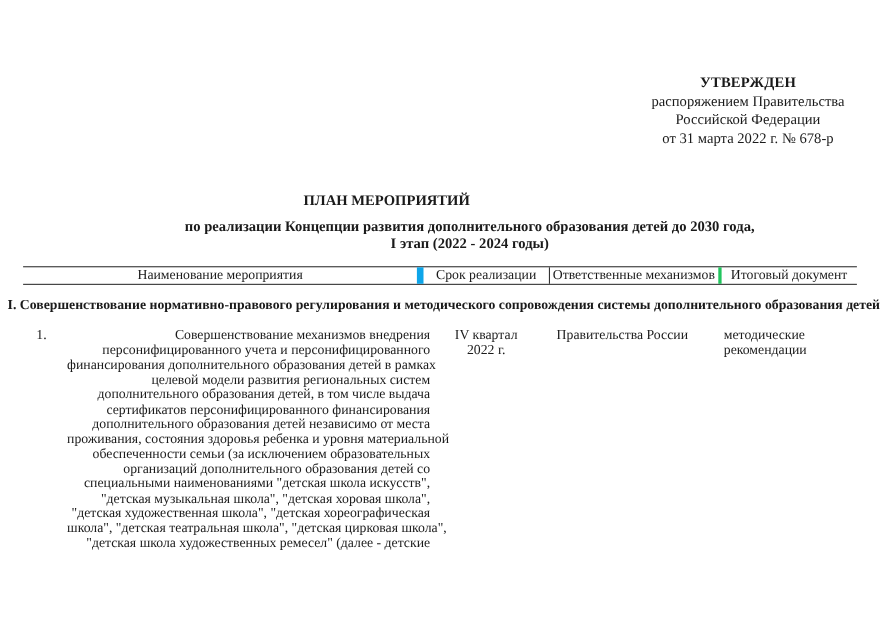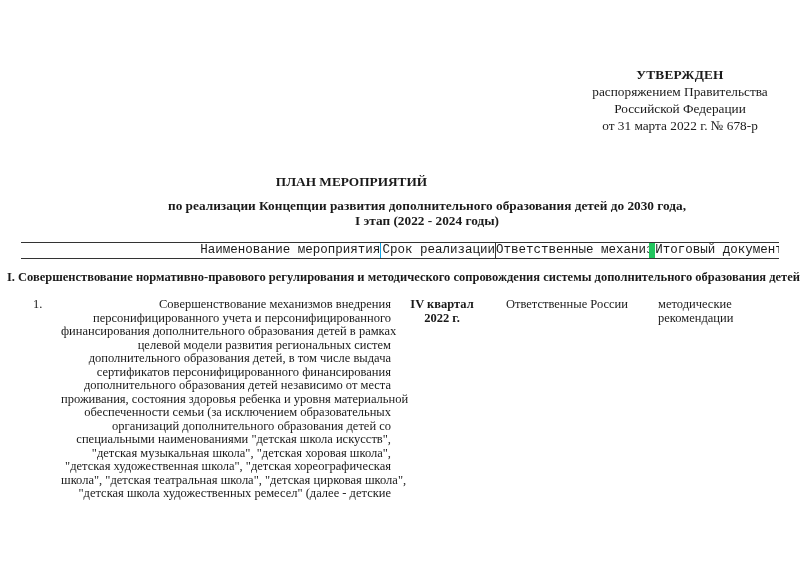"Наименование мероприятия" .table-head .col { font-family: Liberation Mono, monospace -> none; text-align: right -> center }
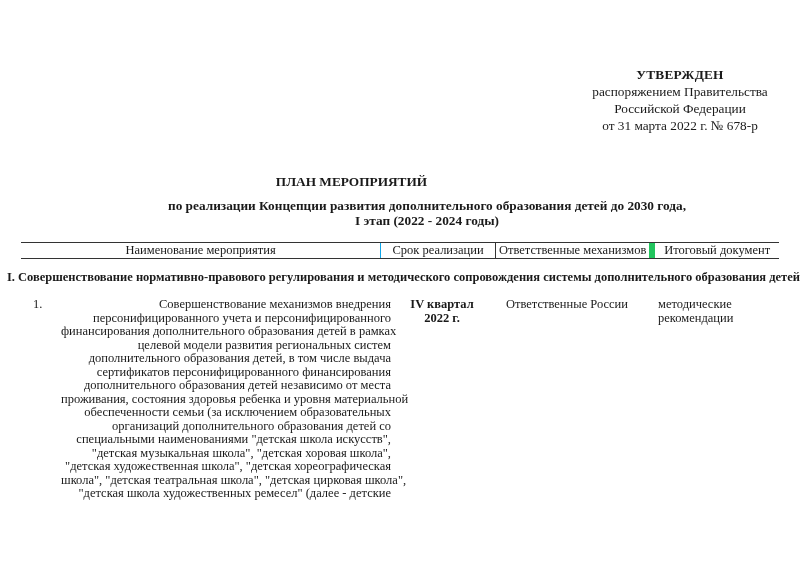"Срок реализации" .table-head .c2 { border-left: 1px solid #0ea5e9 -> 6px solid #0ea5e9 }
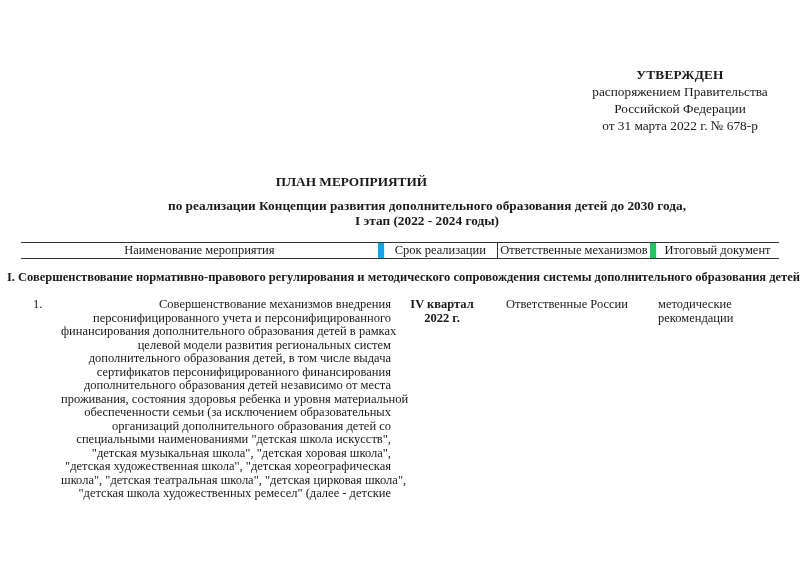"Итоговый документ" .table-head .c4 { border-left: 6px solid #22c55e -> 3px solid #22c55e }
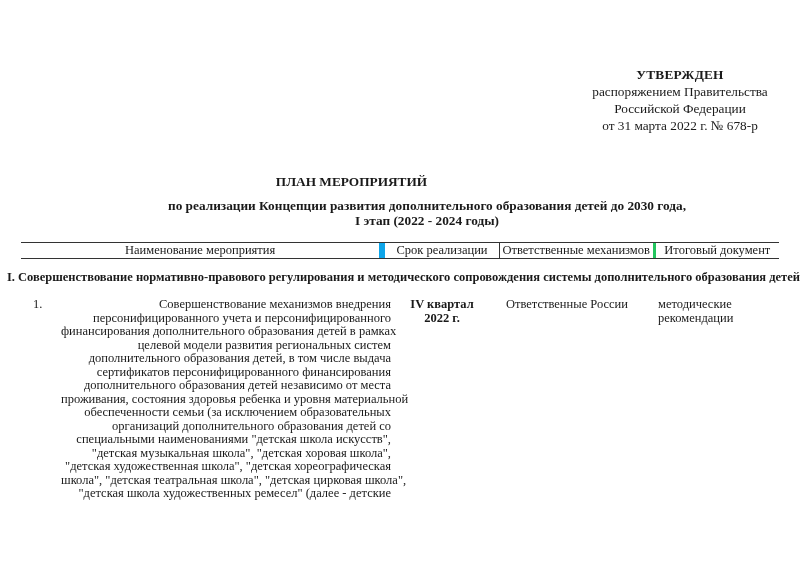"IV квартал" .row .term { font-weight: bold -> none }
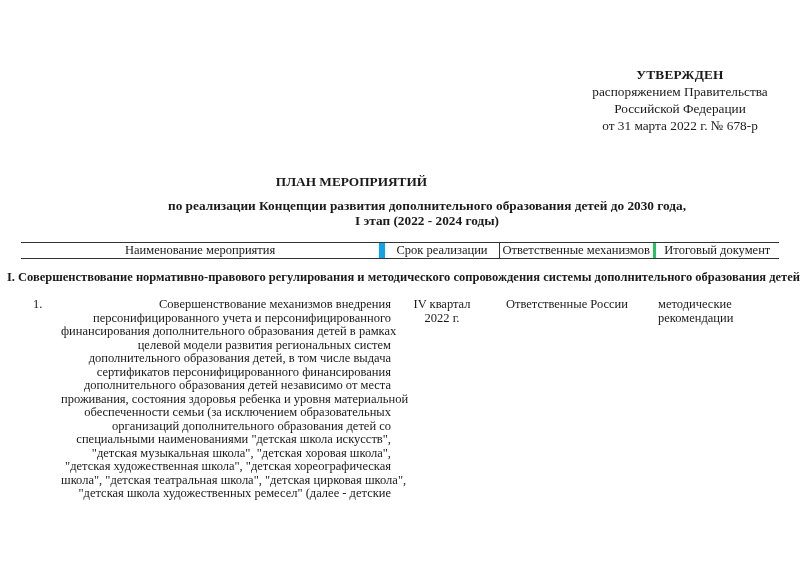"Ответственные России" div.resp { text: Ответственные -> Правительства }
